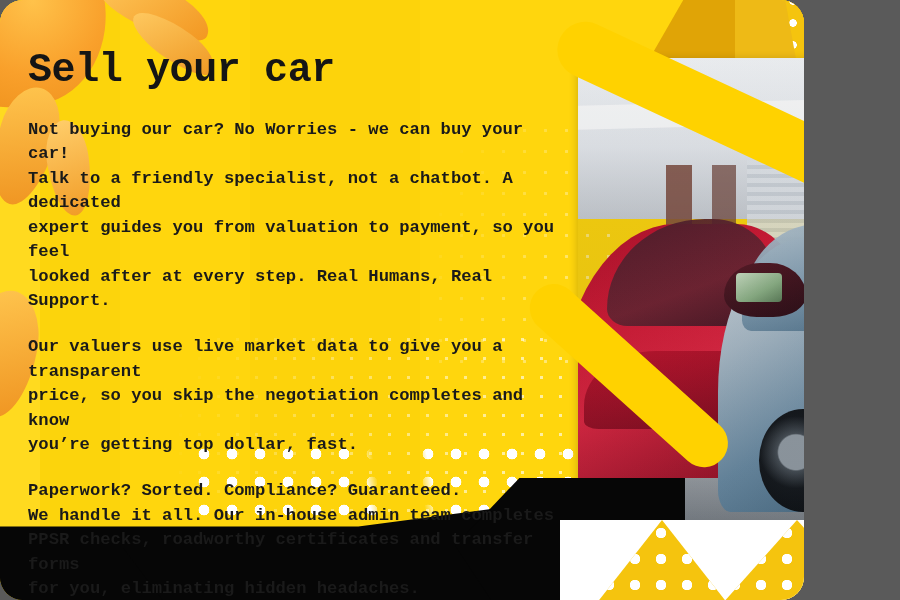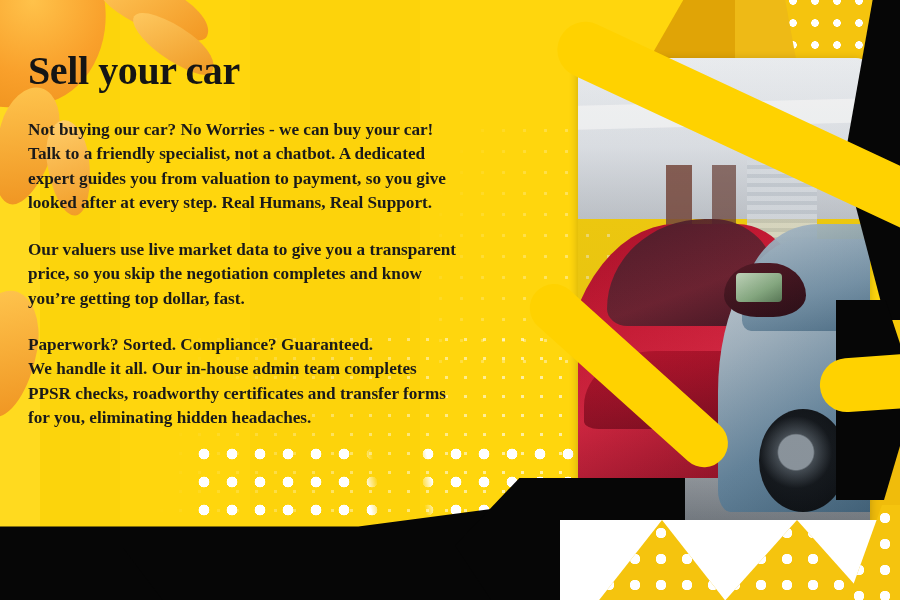"Sell your car" #poster { border-radius: none -> 23px; font-family: Liberation Serif, serif -> Liberation Mono, monospace; width: 900px -> 804px }
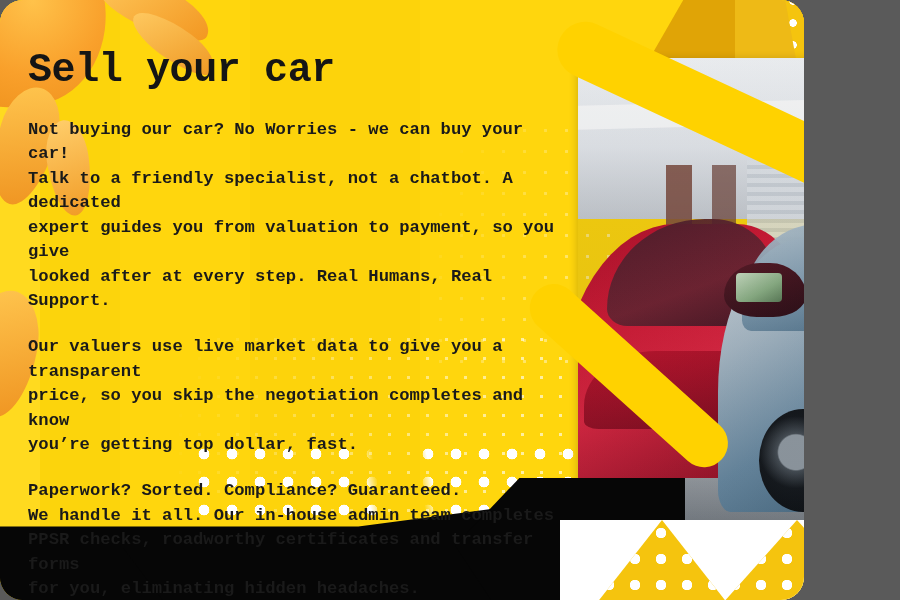"Not buying our car? No" p.para { text: give -> feel }
